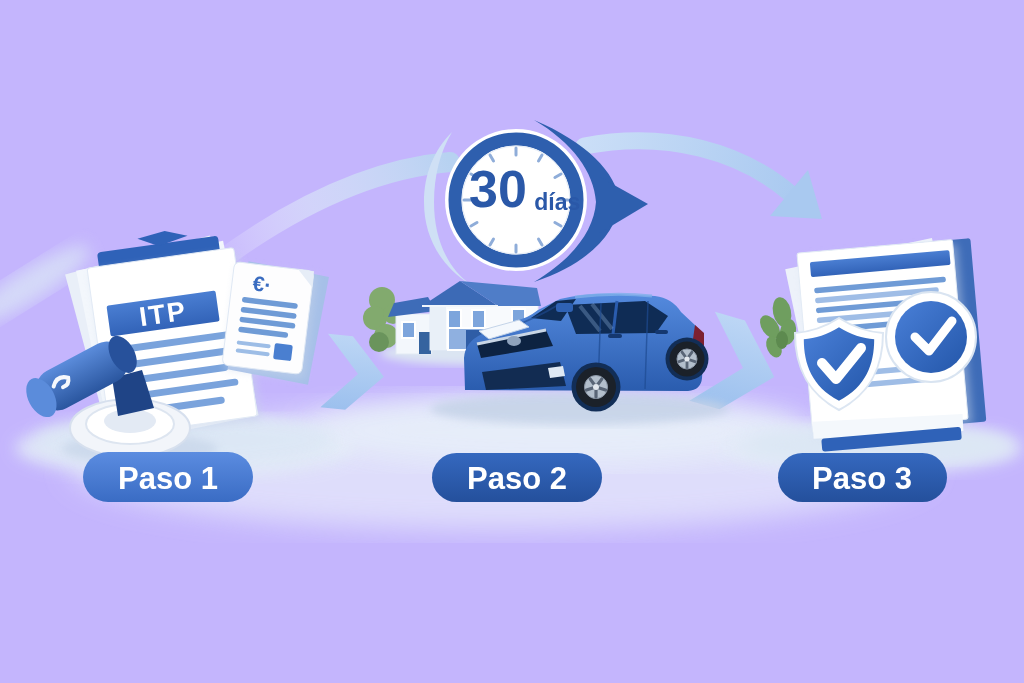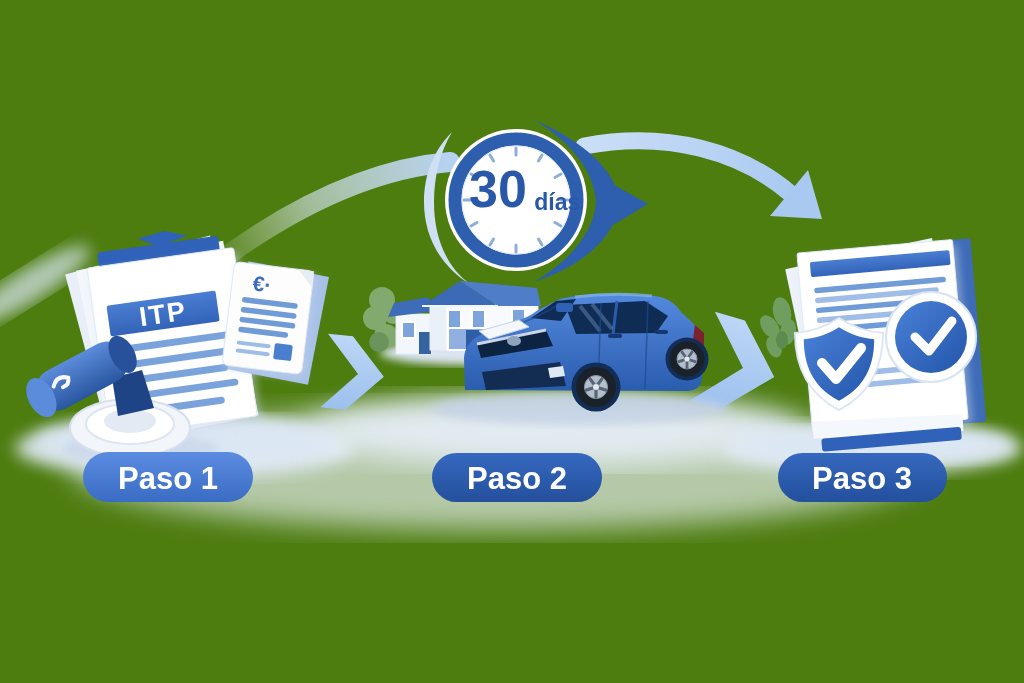"30 días" .canvas { background: #4d7c0f -> #c4b5fd }
